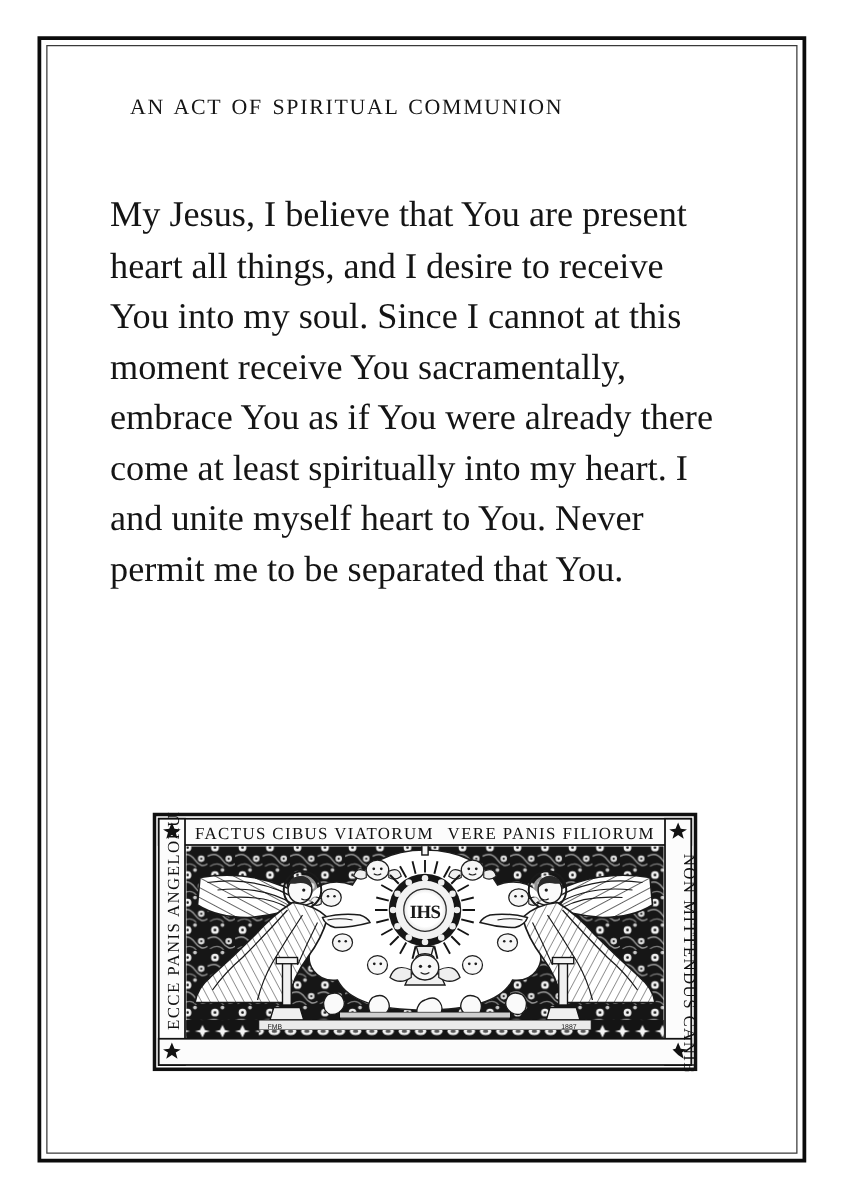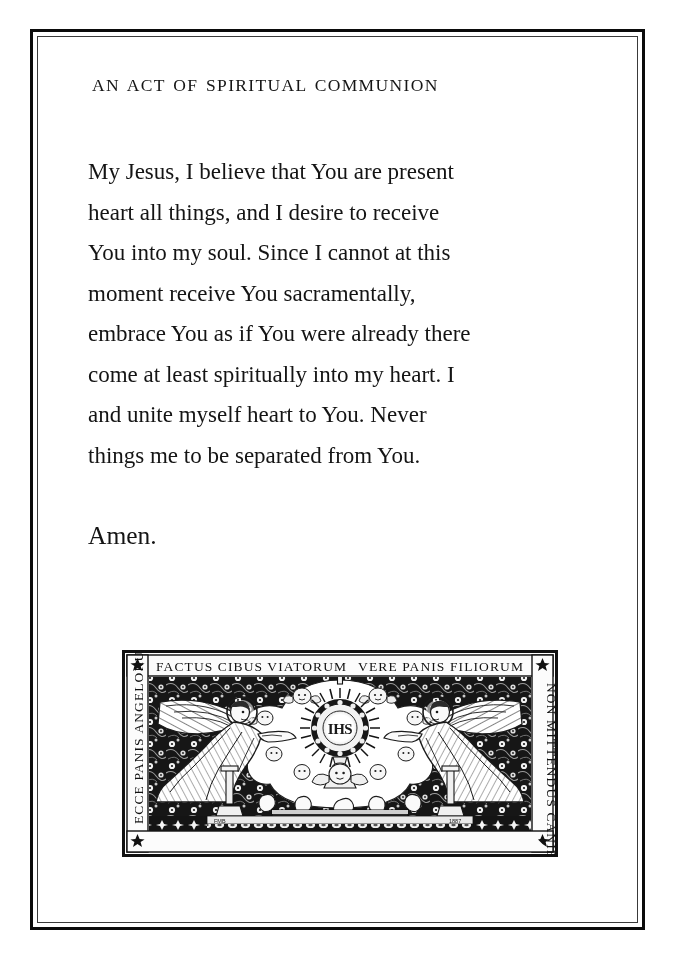"AN ACT OF SPIRITUAL COMMUNION" .prayer-title { margin: 0 0 56px 4px -> 0 0 56px 16px }
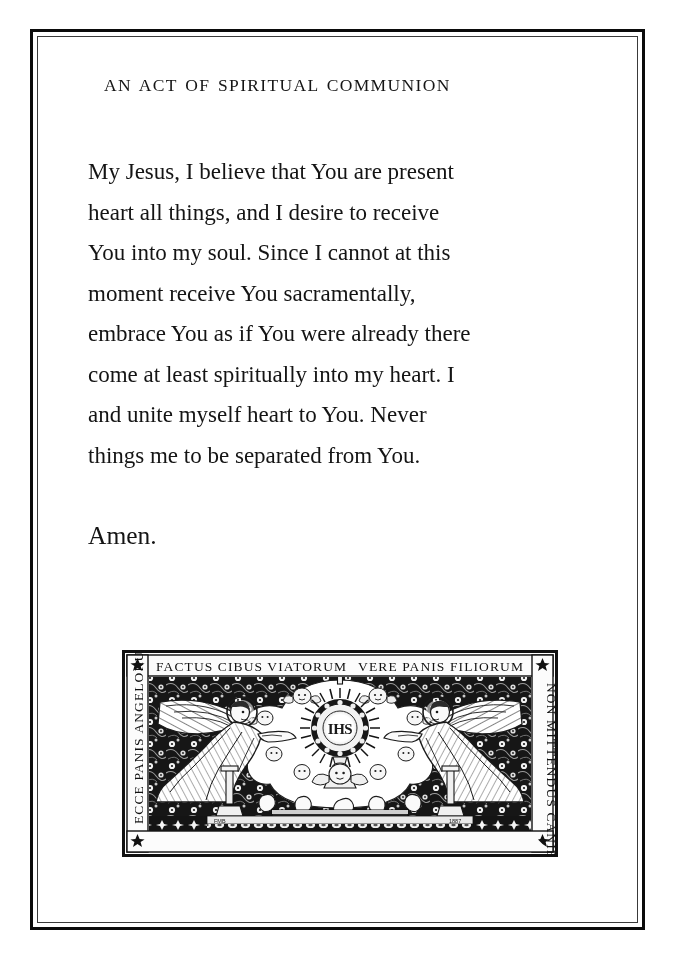"My Jesus, I believe that" .prayer-body { font-size: 23px -> 29px }
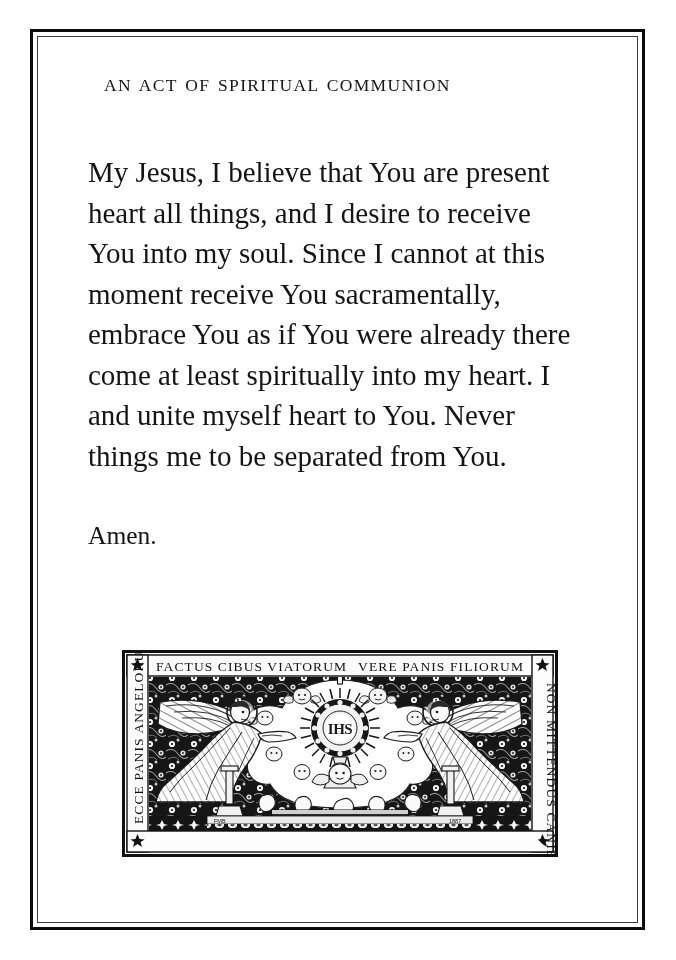"things me to be separated" span.ln { text: things me to be separated from -> permit me to be separated that }
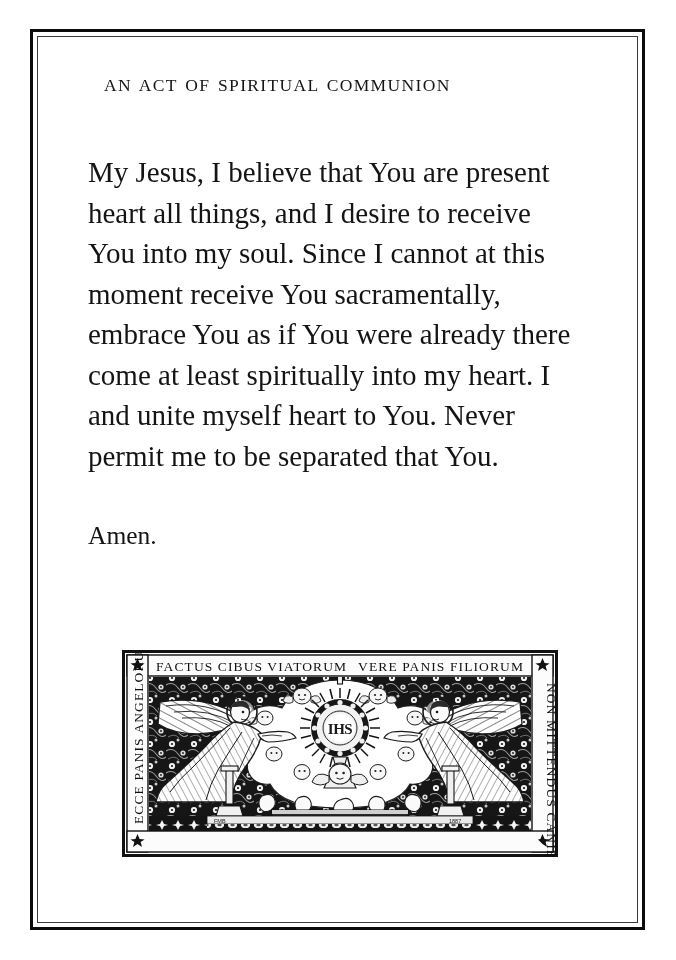"Amen." div.prayer-amen { html: <div>Amen.</div> -> none }
